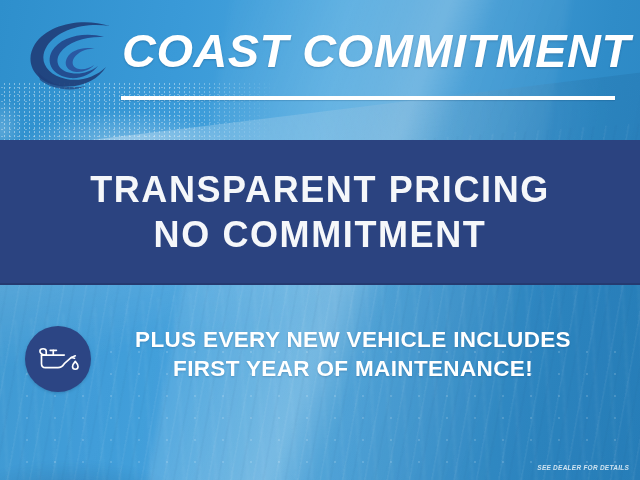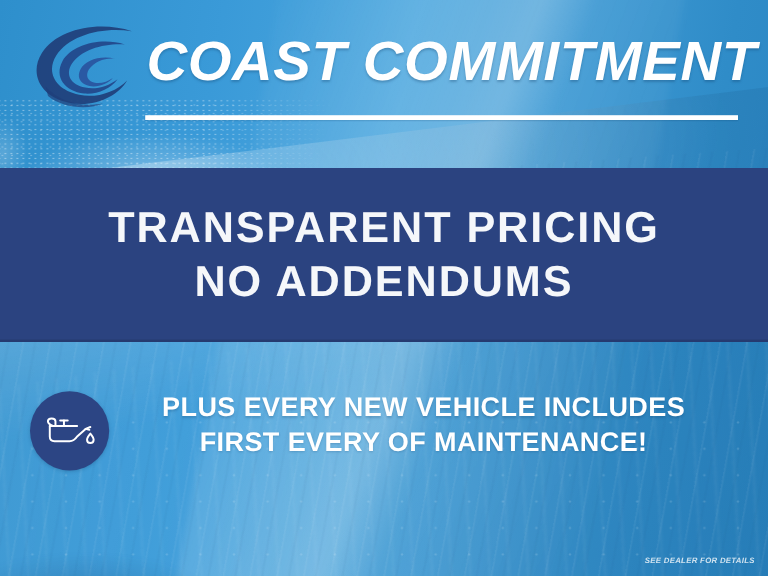"NO ADDENDUMS" div.banner-line { text: ADDENDUMS -> COMMITMENT }
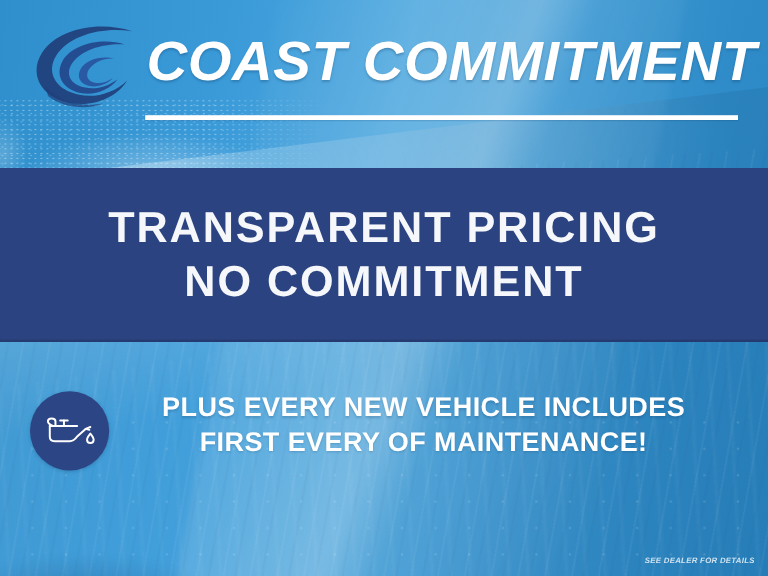"FIRST EVERY OF MAINTENANCE!" div.promo-line { text: EVERY -> YEAR }
